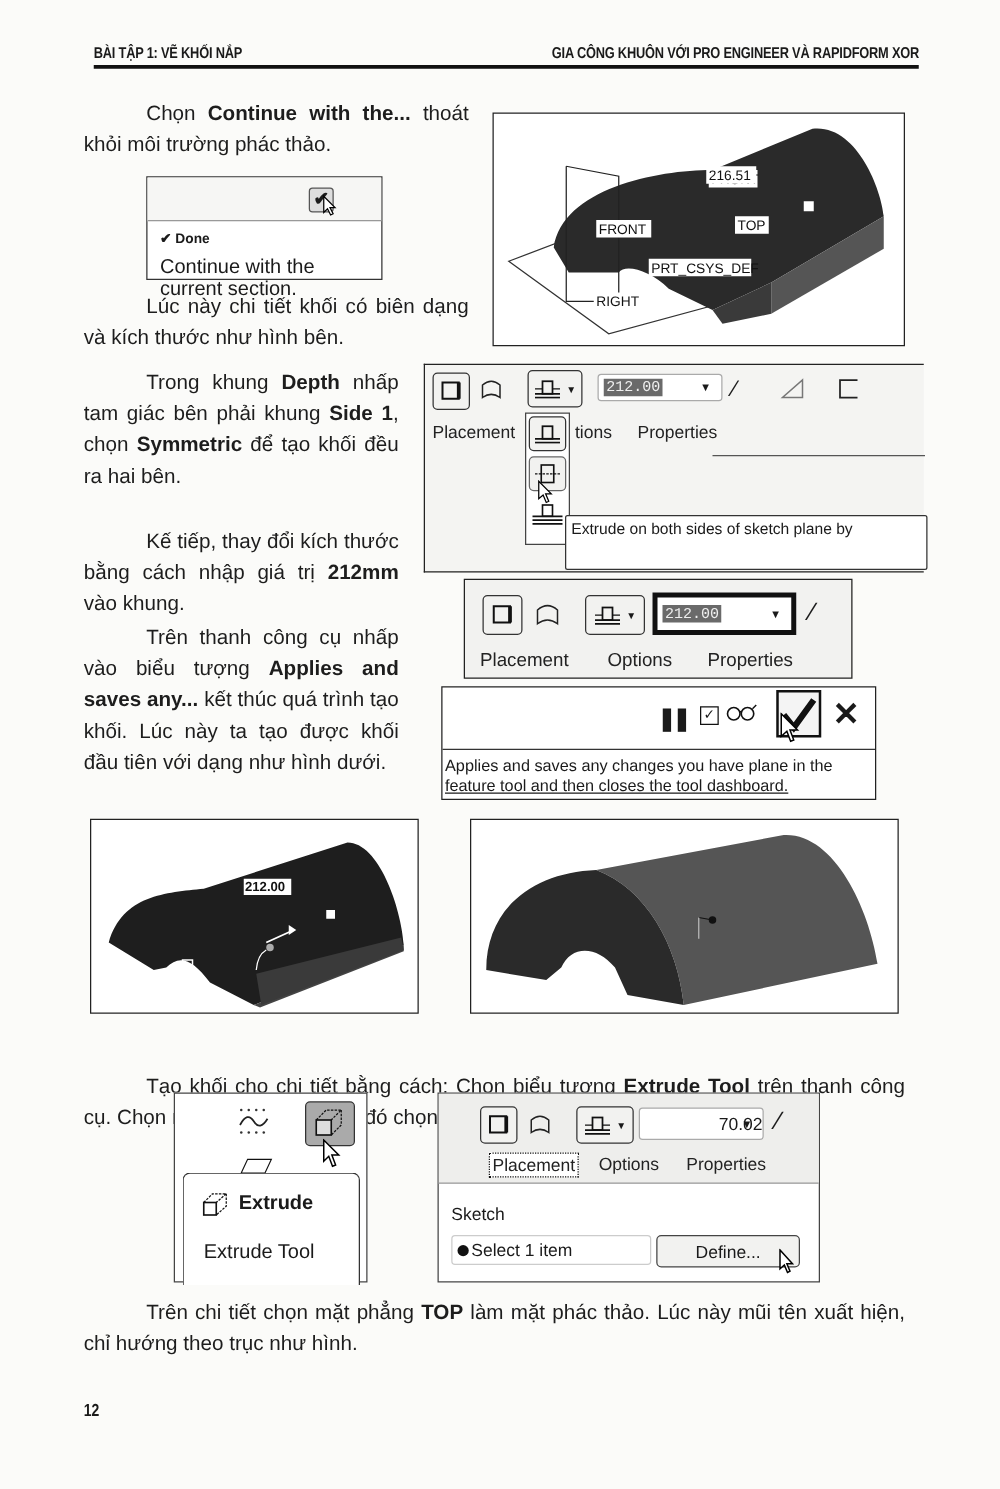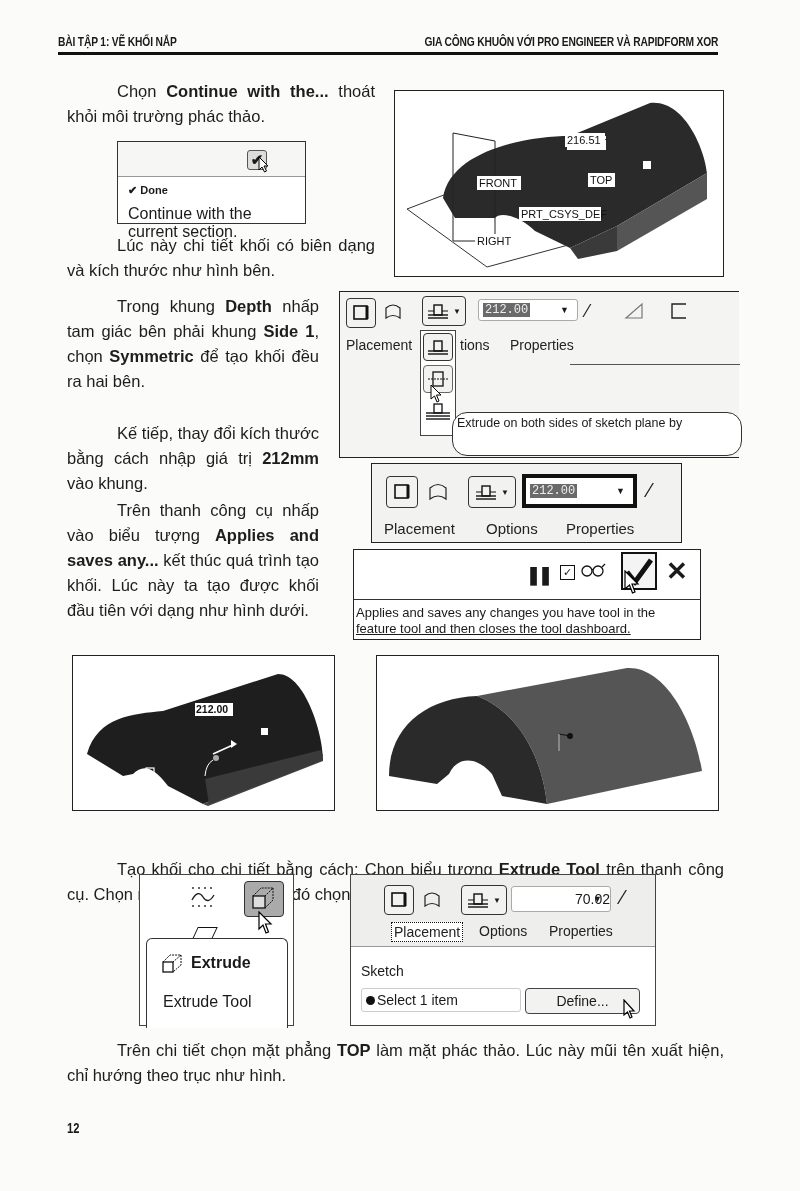"BÀI TẬP 1: VẼ KHỐI" .hdr { left: 58px -> 75px }
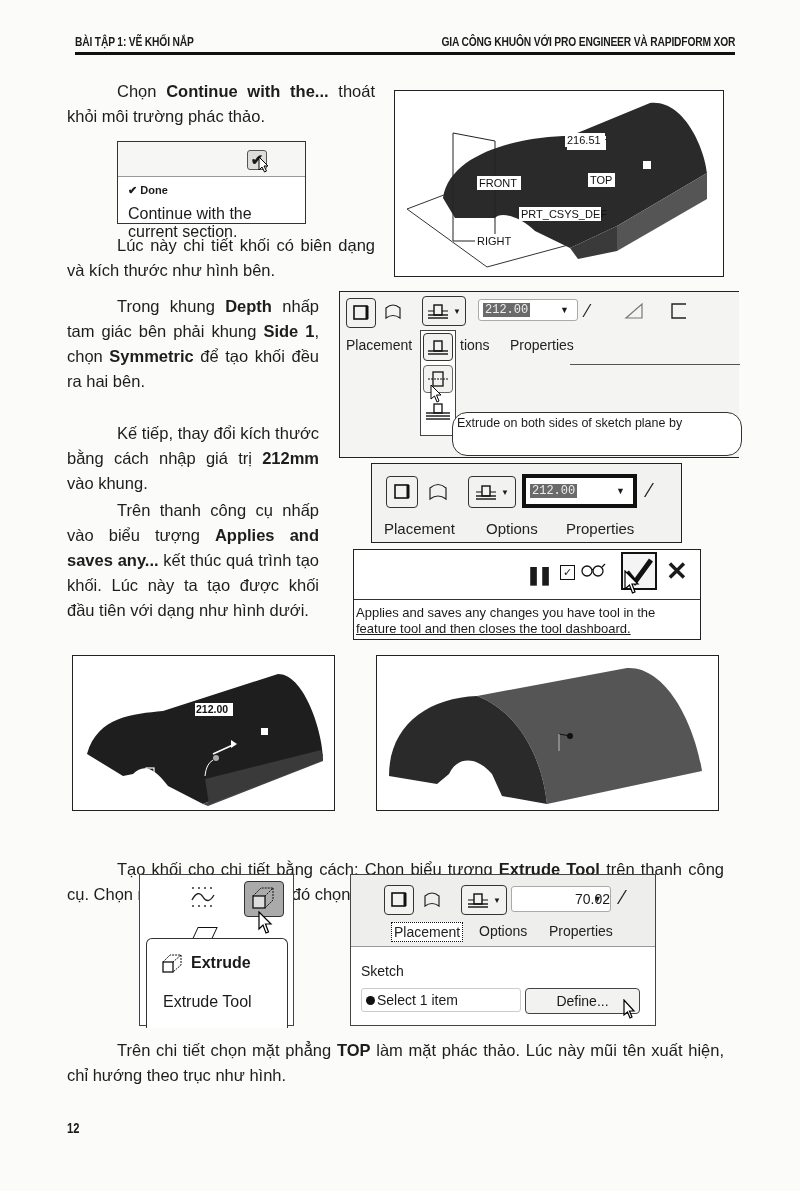"Extrude on both sides of" .tooltip { border-radius: 15px -> 2px }
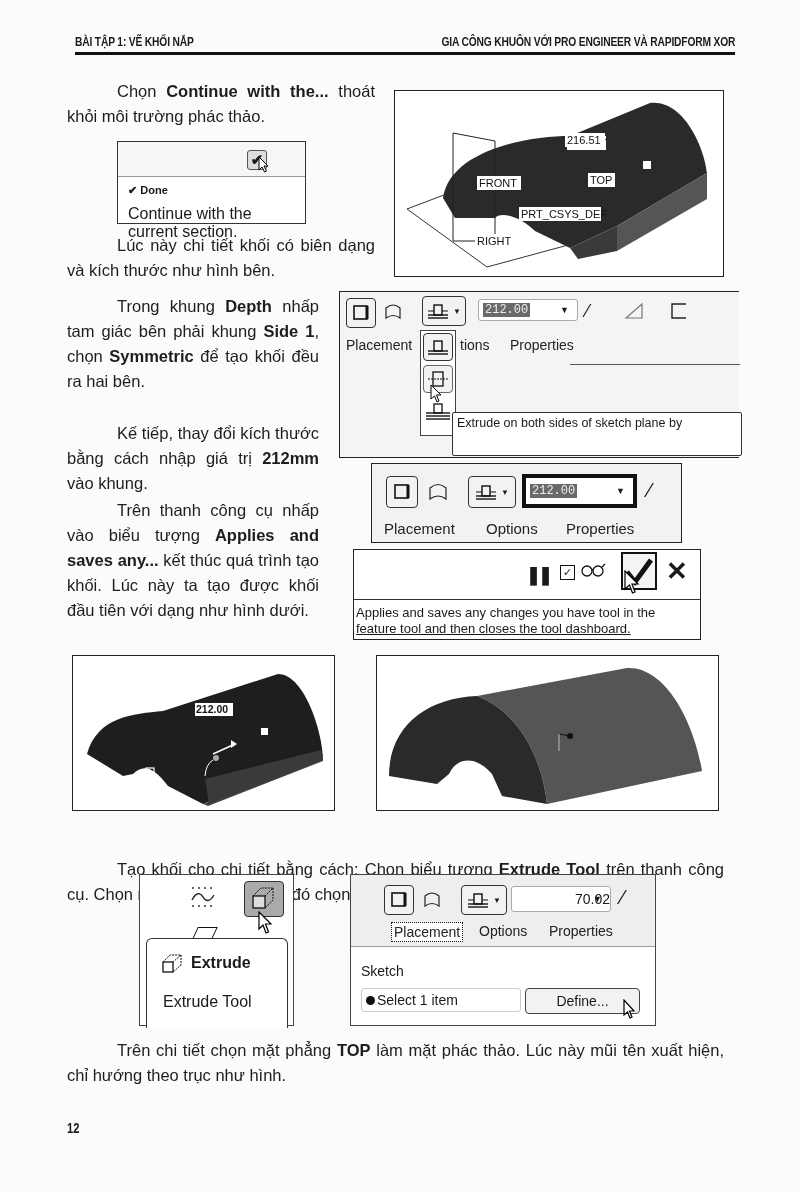"Applies and saves any changes" div { text: tool -> plane }
